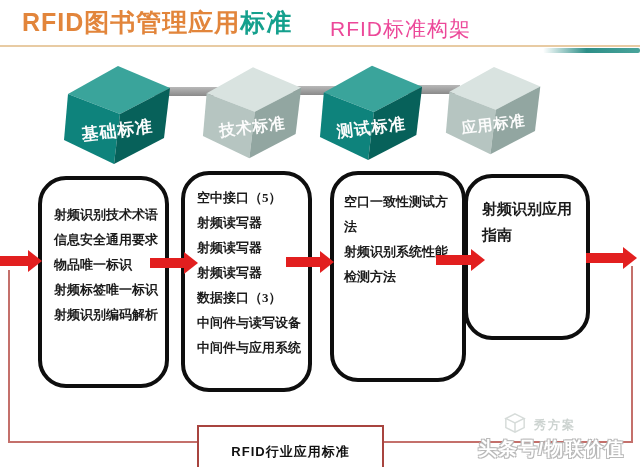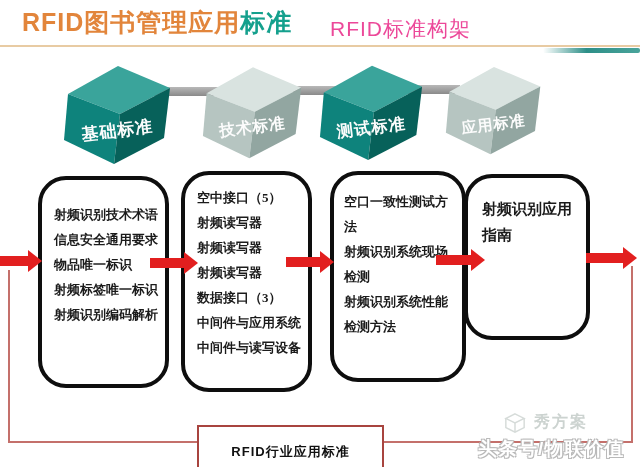"射频识别系统现场检测" div.item { html: <div>射频识别系统现场检测</div> -> none }
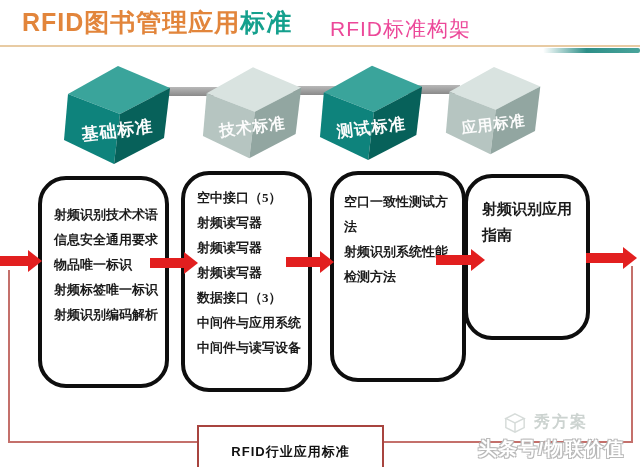"中间件与应用系统" div.item { order: before "中间件与读写设备" -> after "中间件与读写设备" }
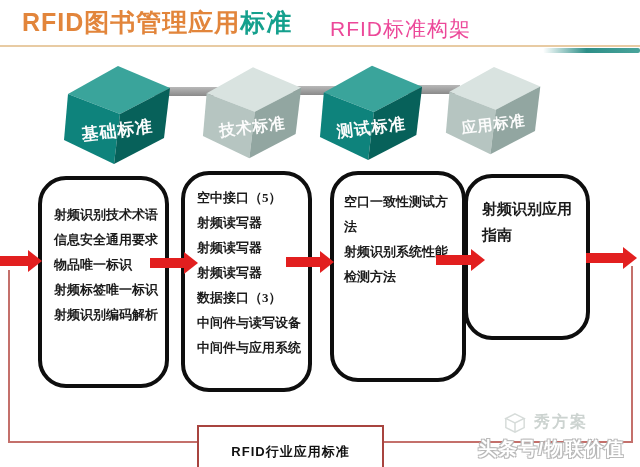"秀方案" .wm-brand { align-items: flex-start -> flex-end; font-size: 16px -> 12px }
